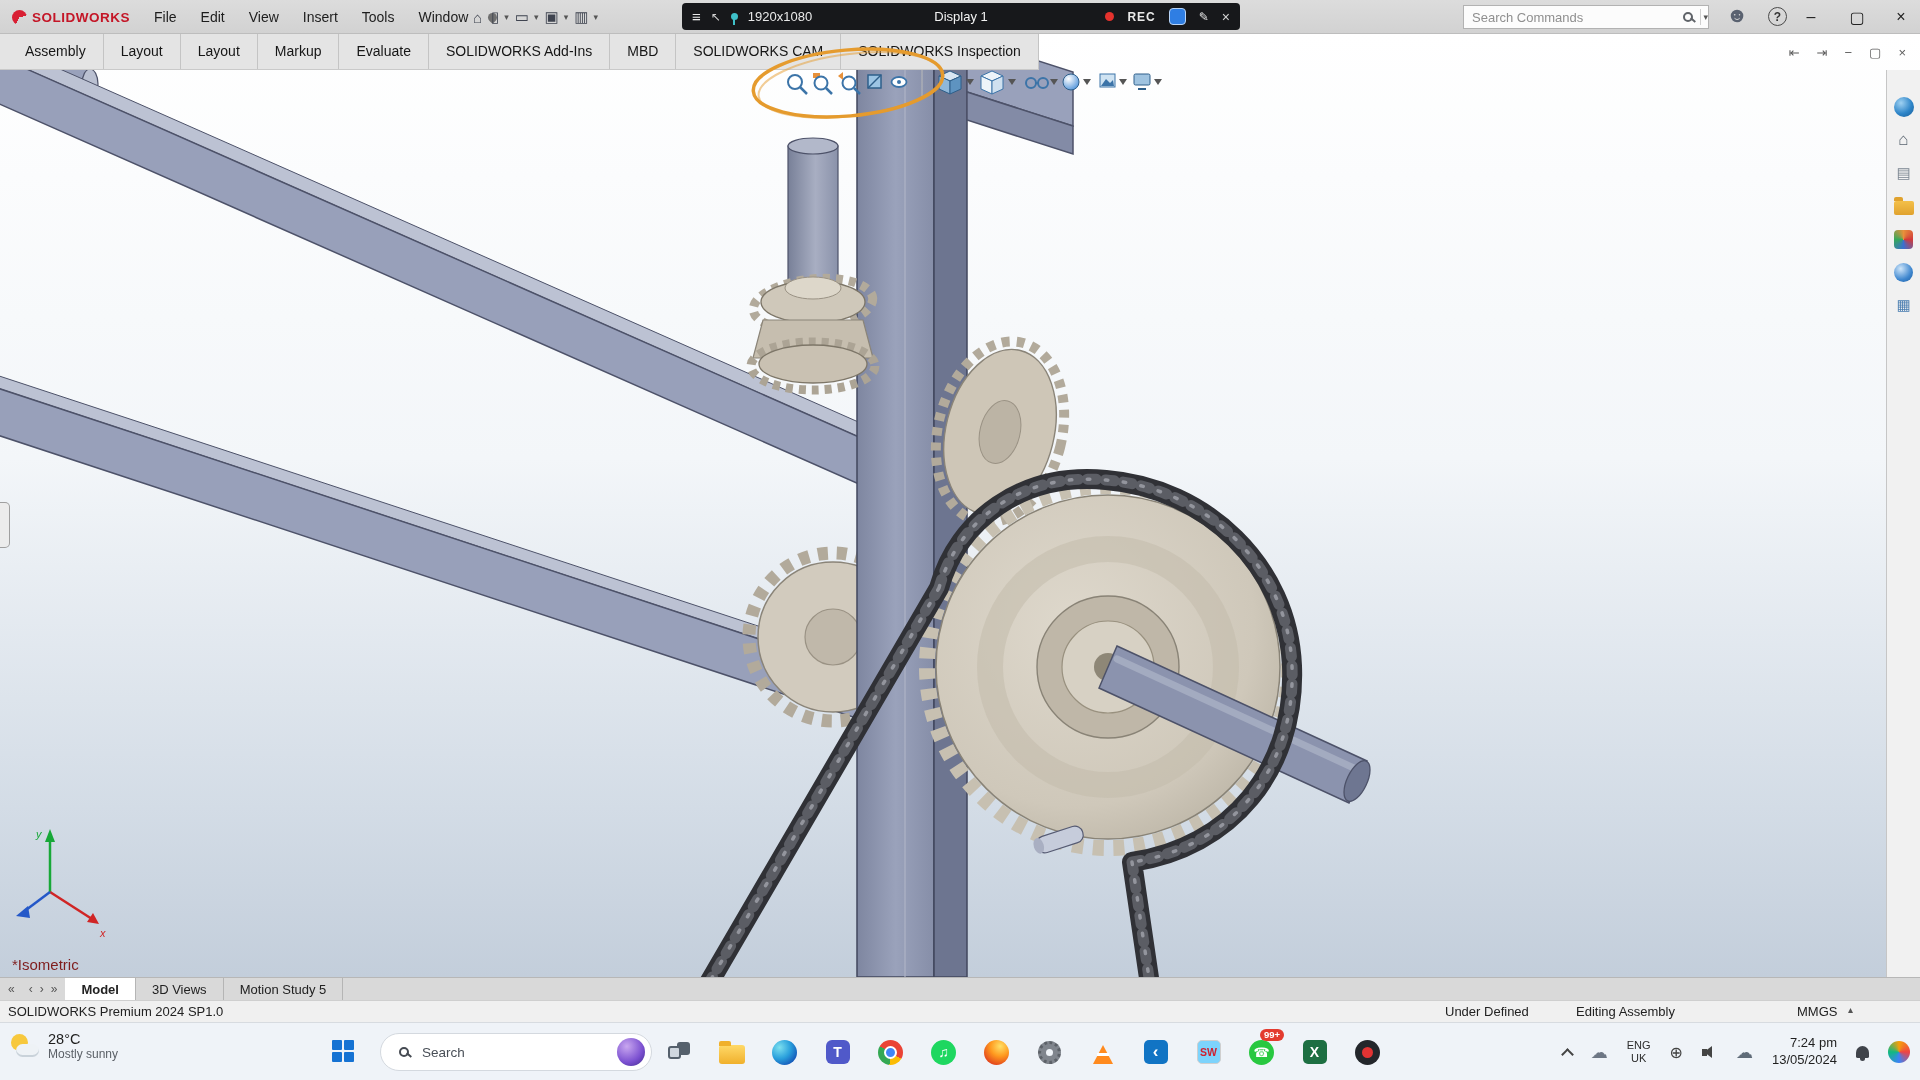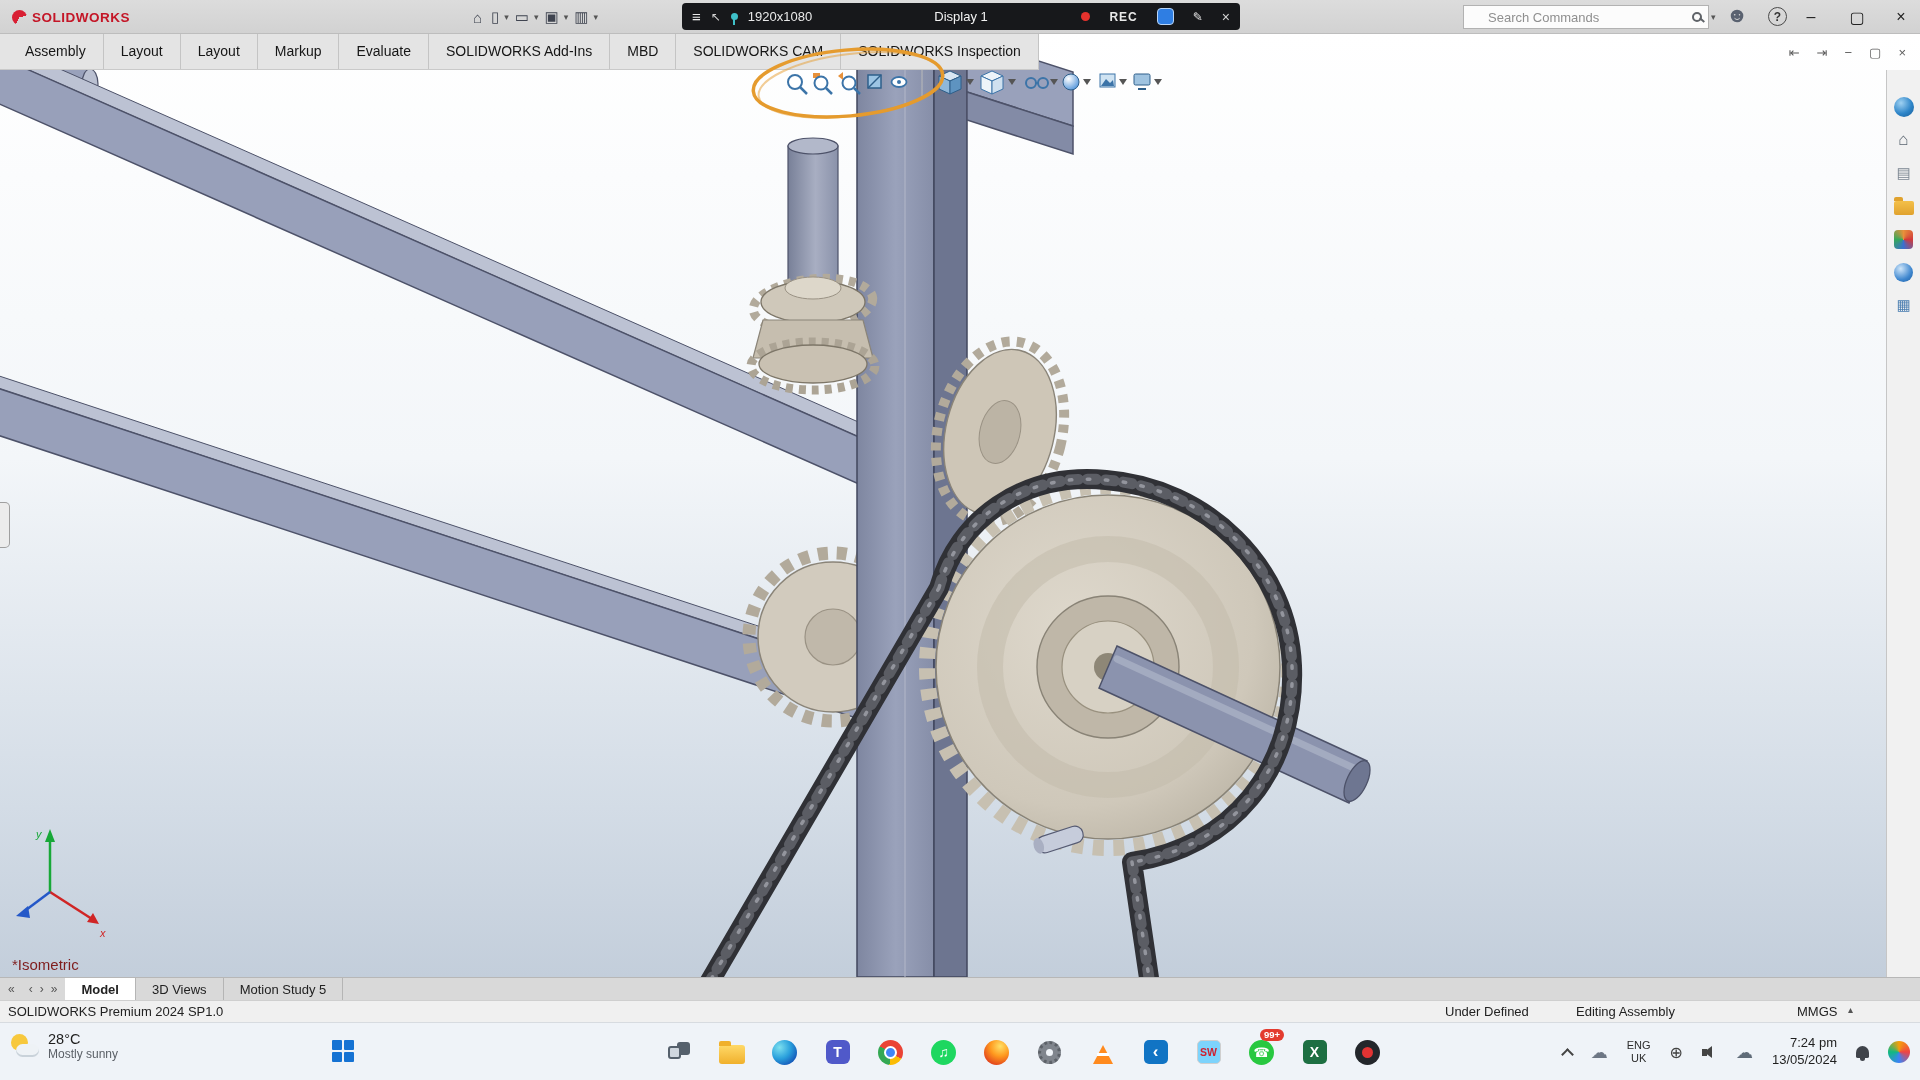"File" div { html: none -> <div> <span>File</span> <span>Edit</span> <span>View</span> <span>Insert</span> <span>Tools</span> <span>Window</span> <div></div> </div> }
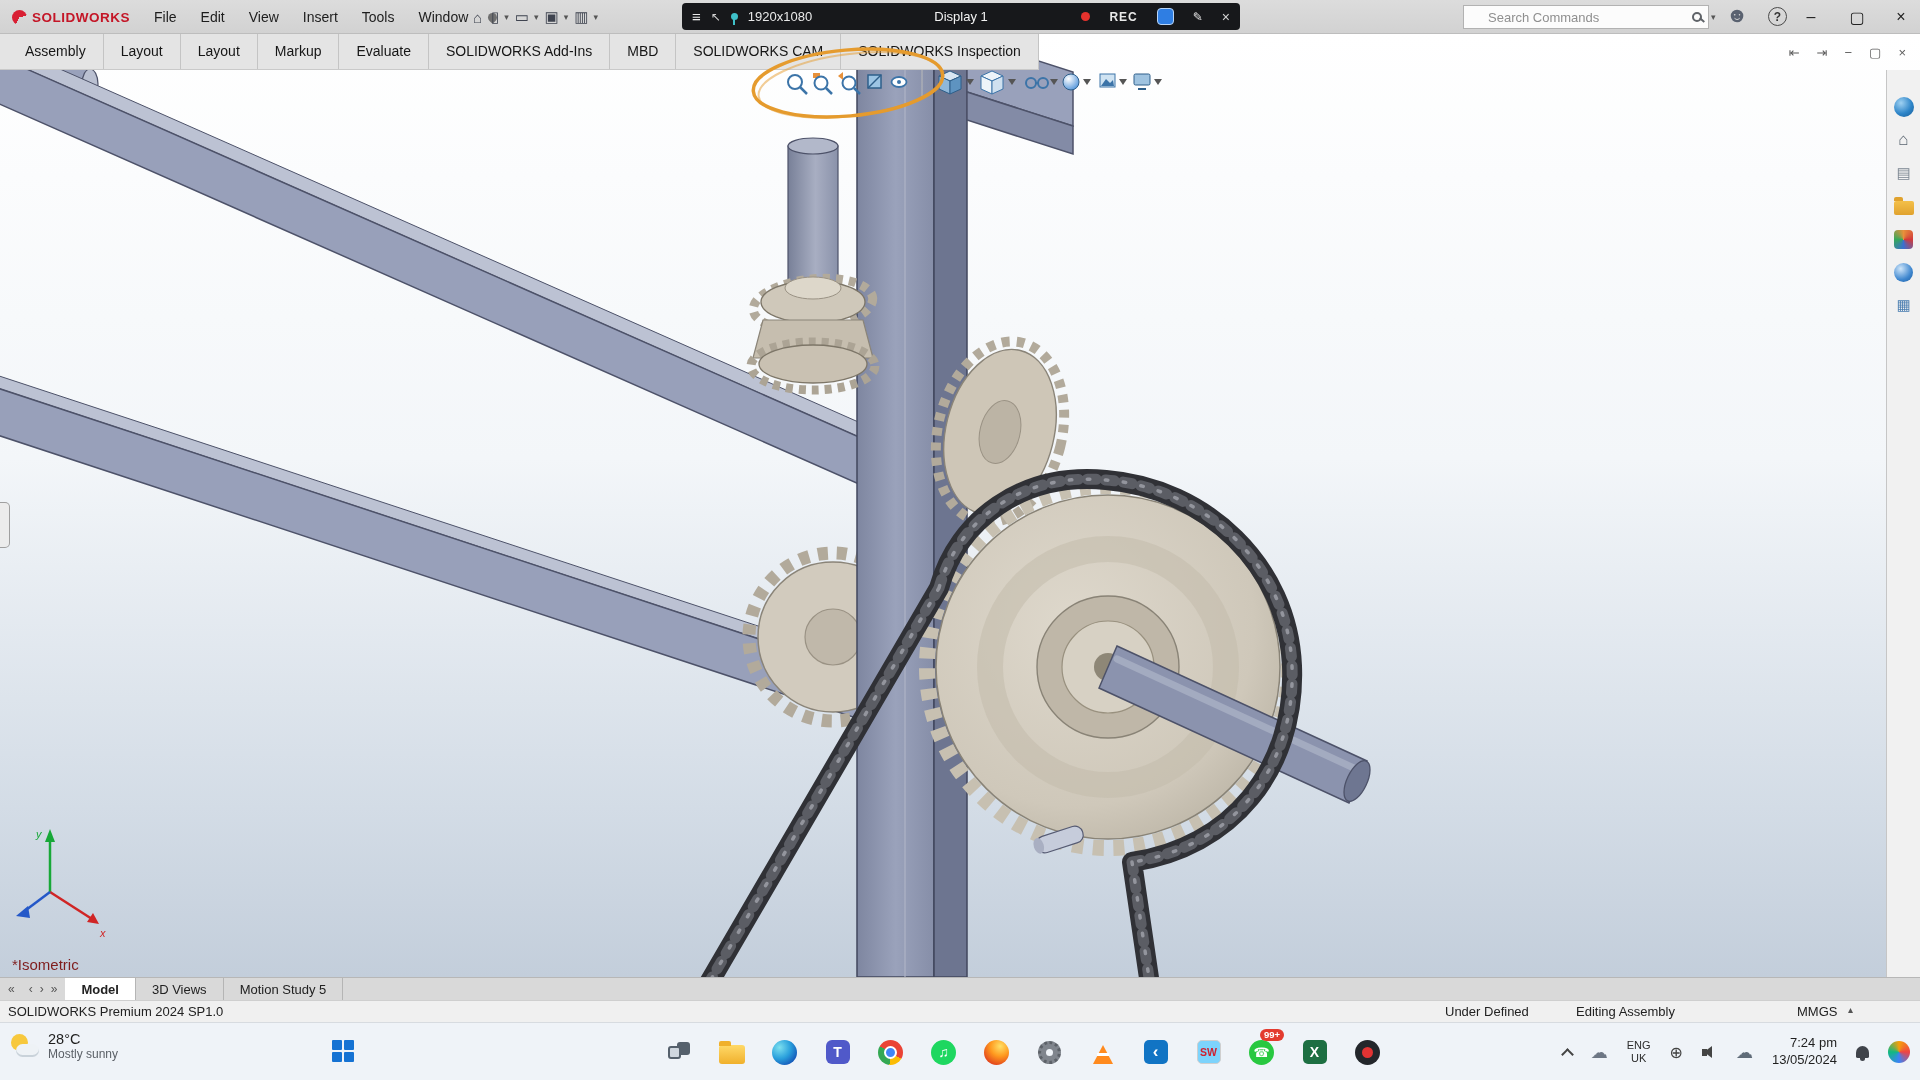"REC" #recRight { gap: 19px -> 13px }
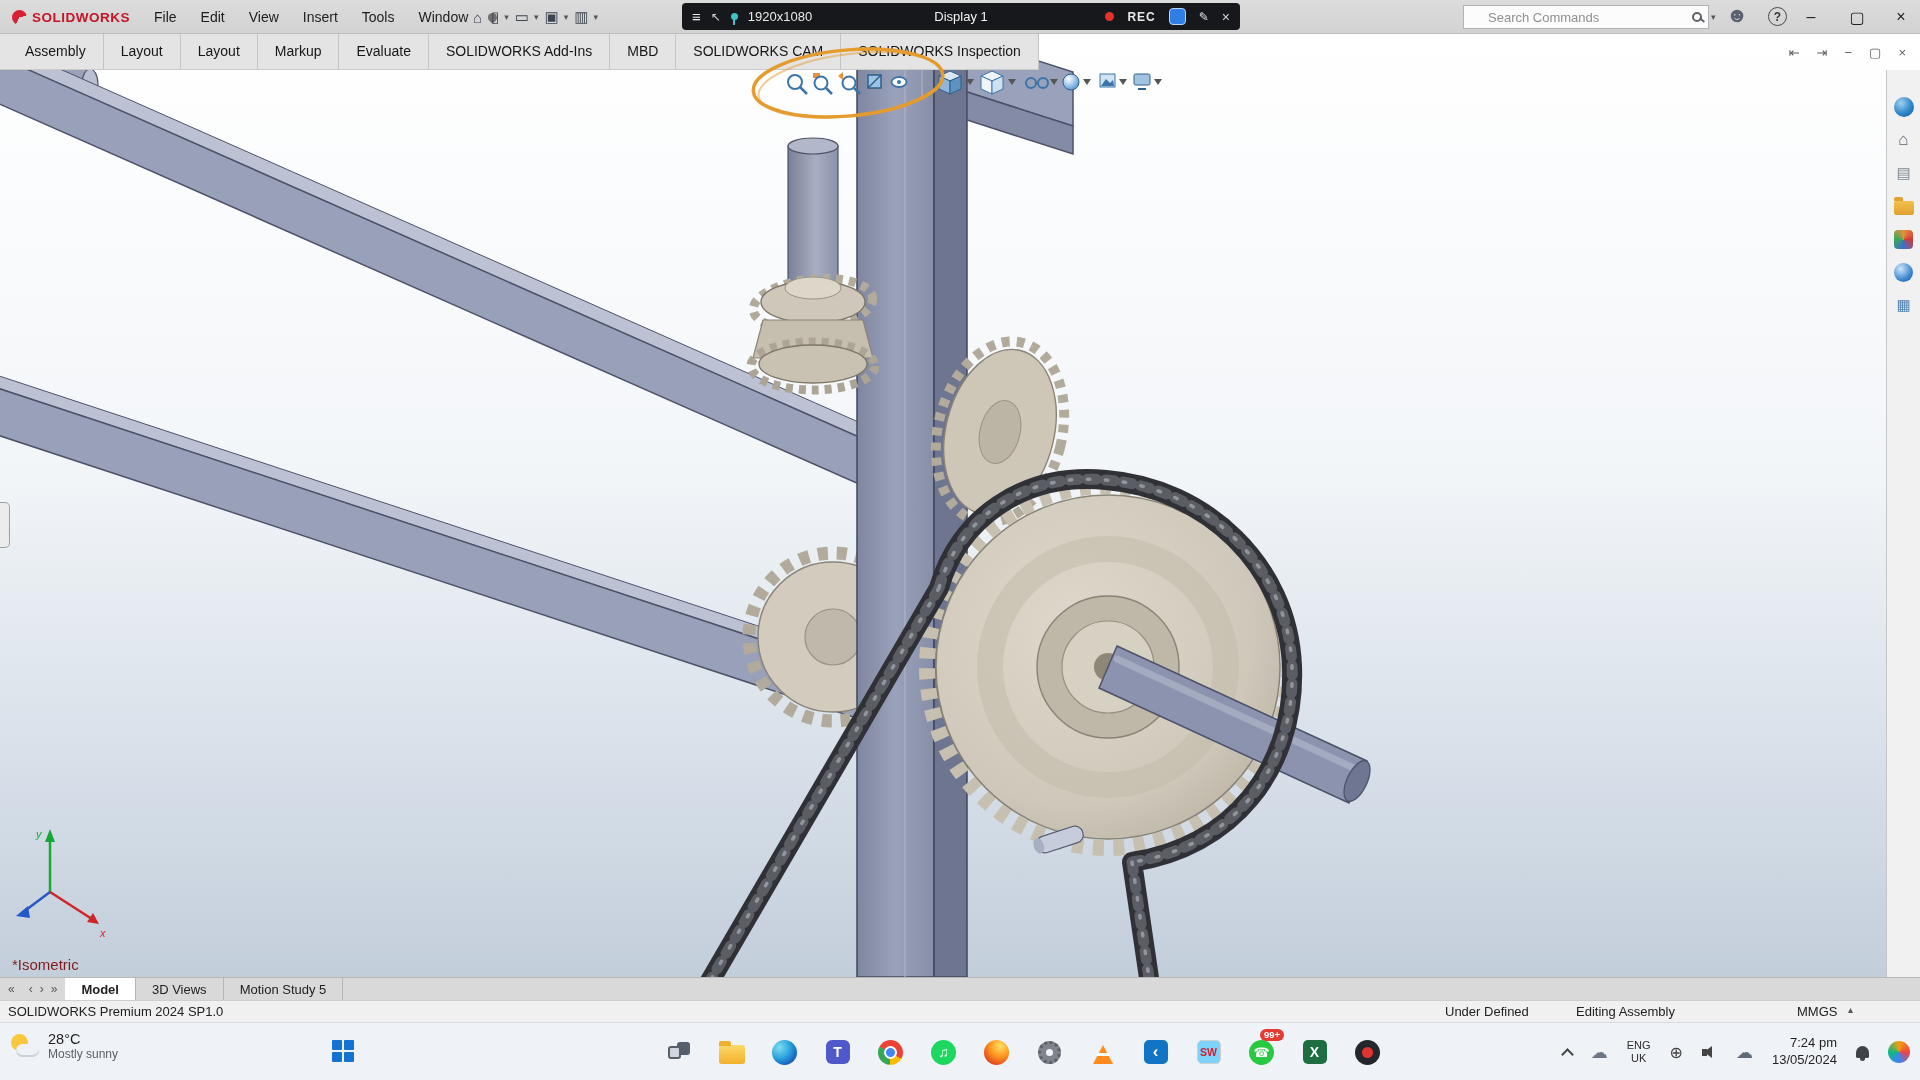"Search Commands" #searchCmd input { padding: 0 24px -> 0 8px }
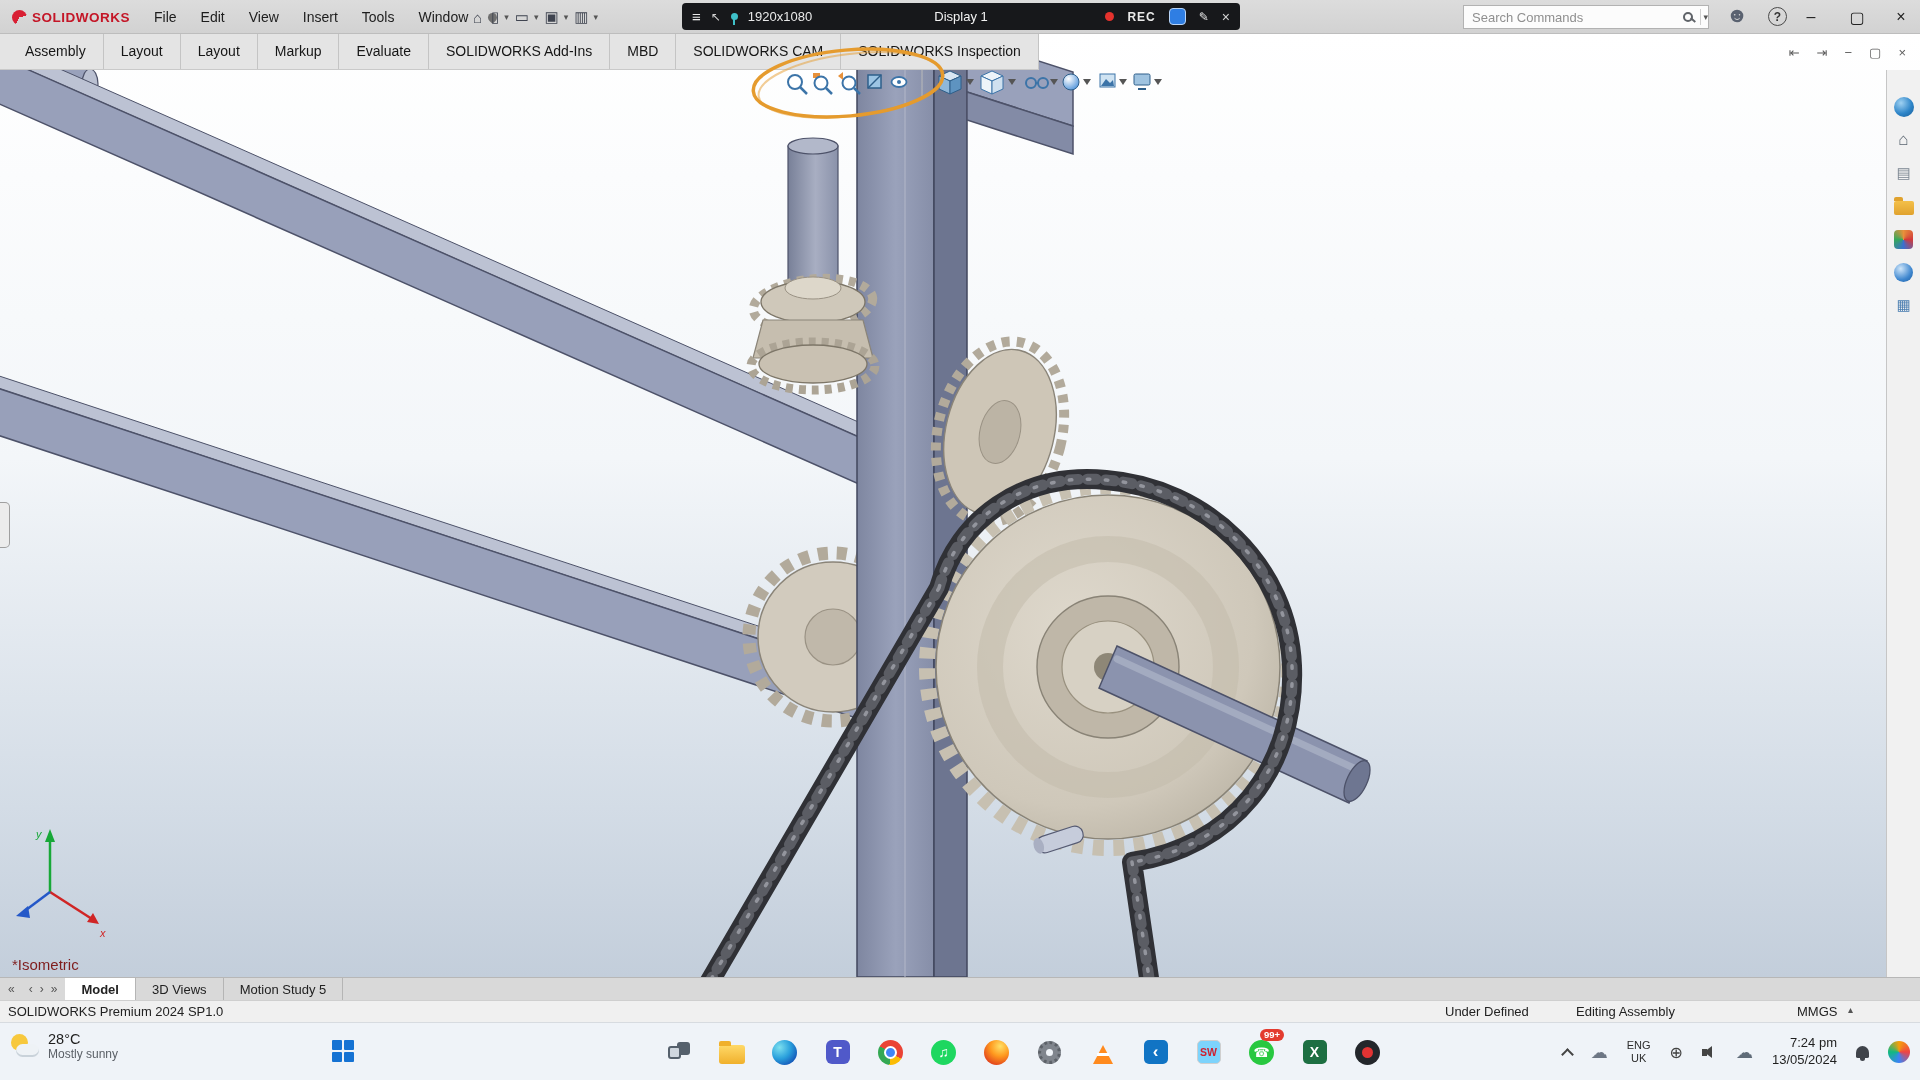"Search" div { html: none -> <div> <div></div> <span>Search</span> <div></div> </div> }
